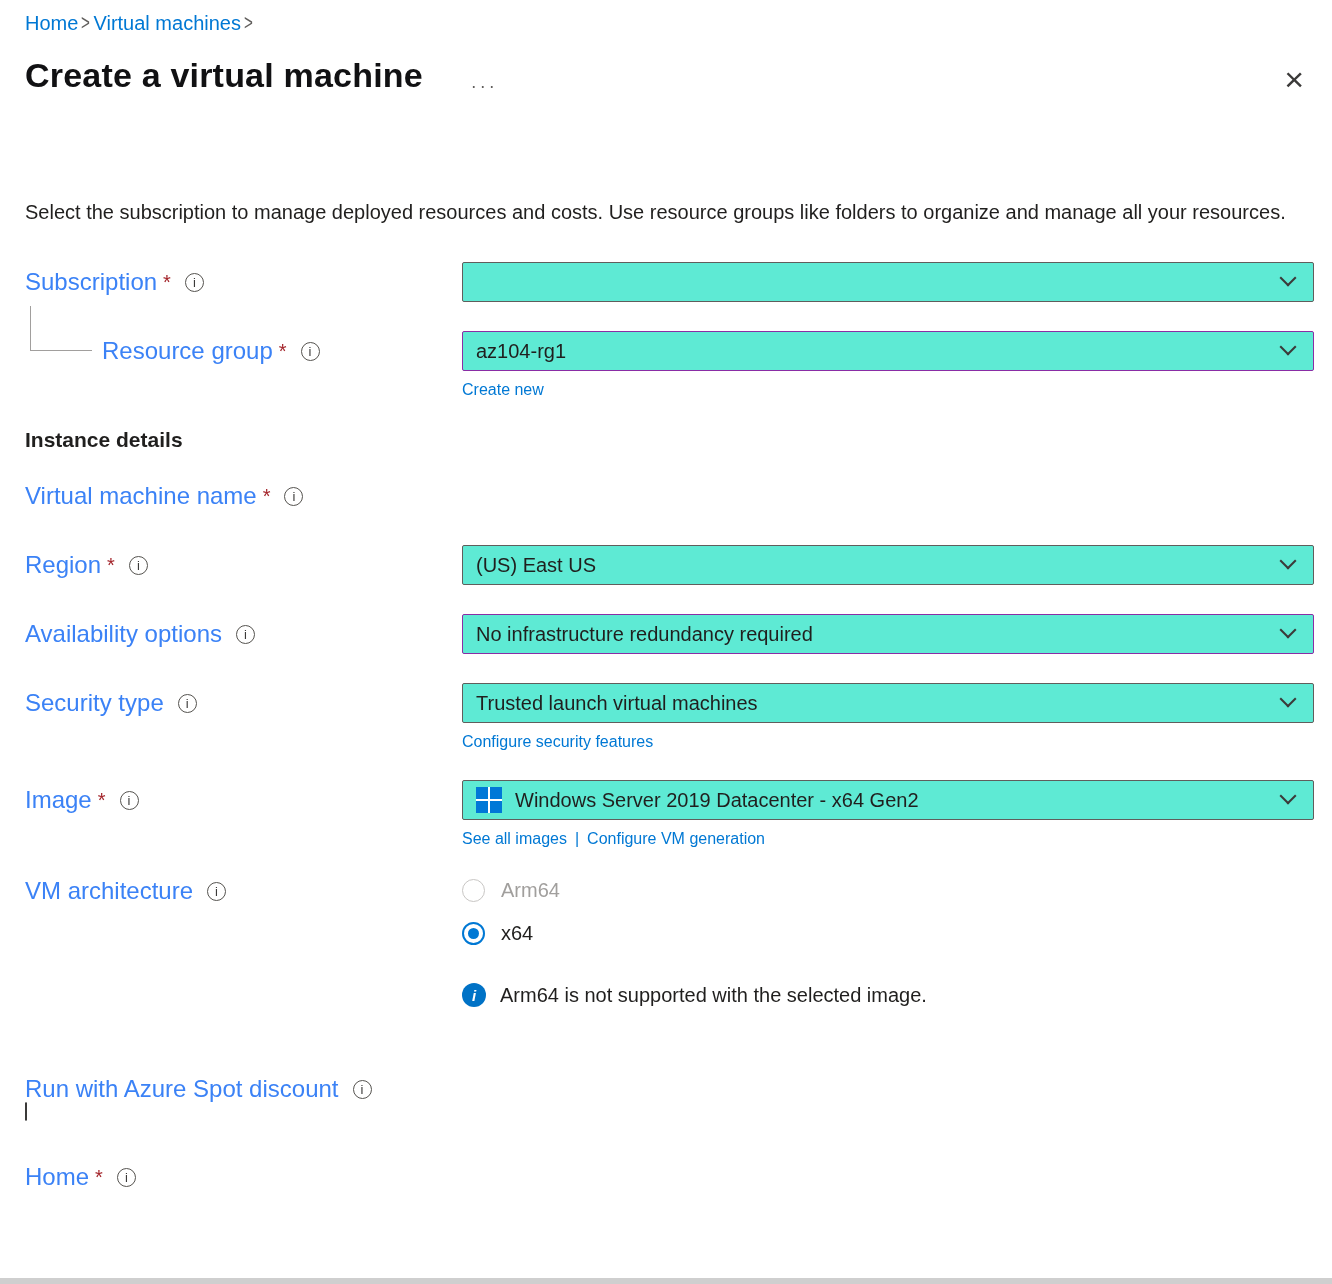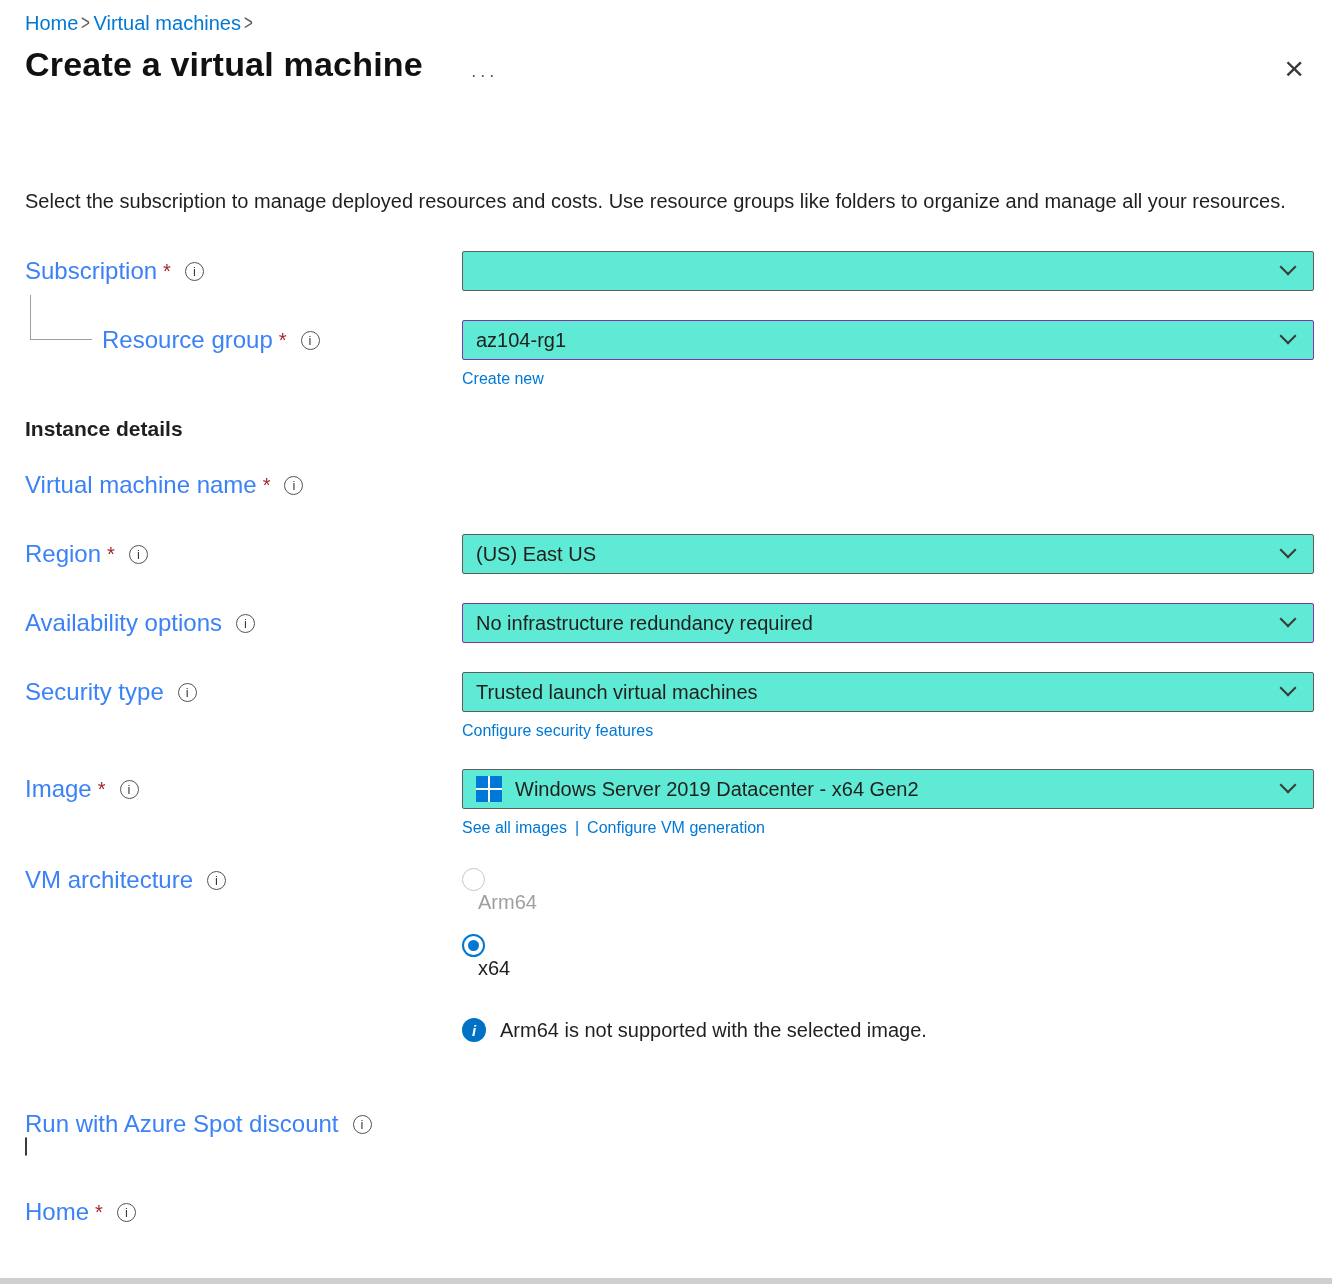"Create a virtual machine" .title-row { margin-top: 7px -> 18px }
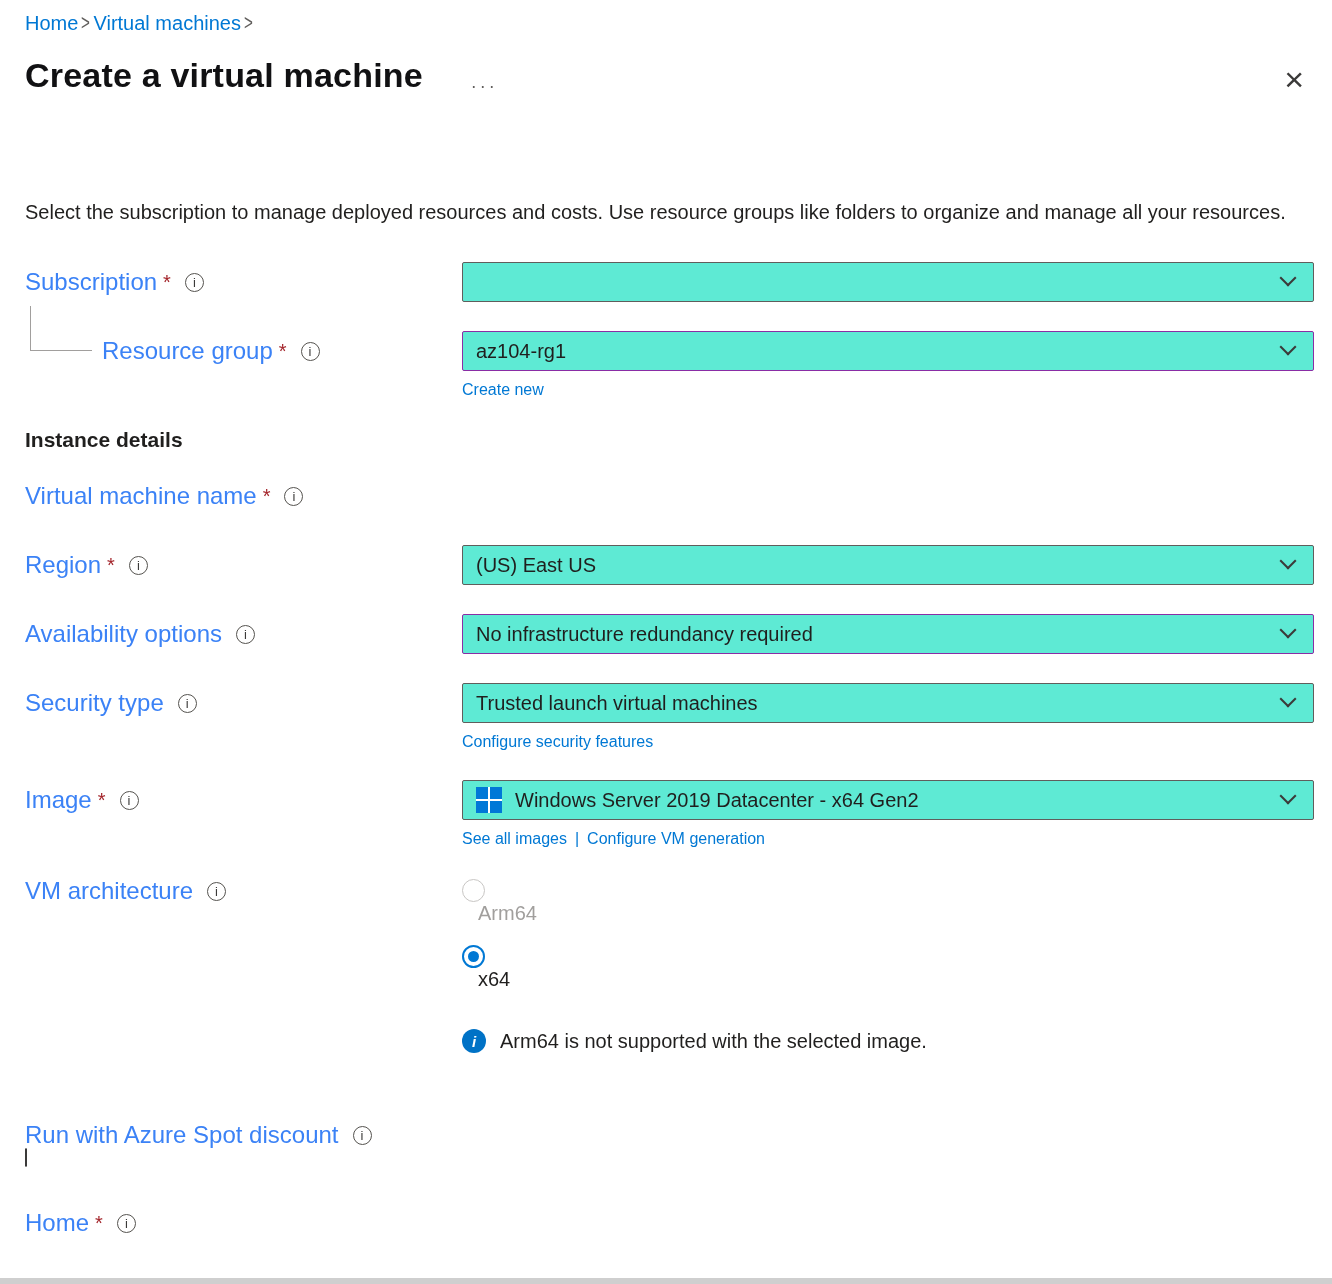"Arm64" .radio { align-items: flex-start -> center; flex-direction: column -> none }
